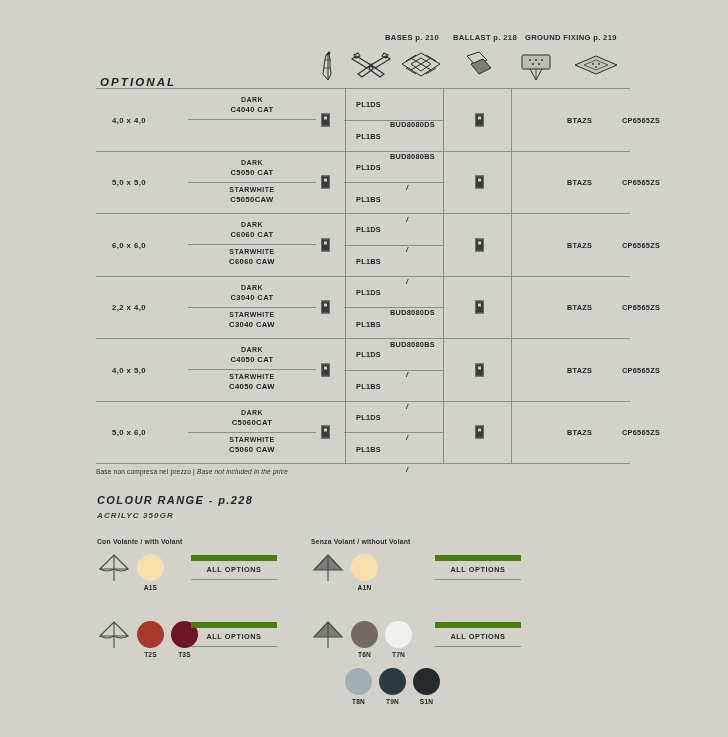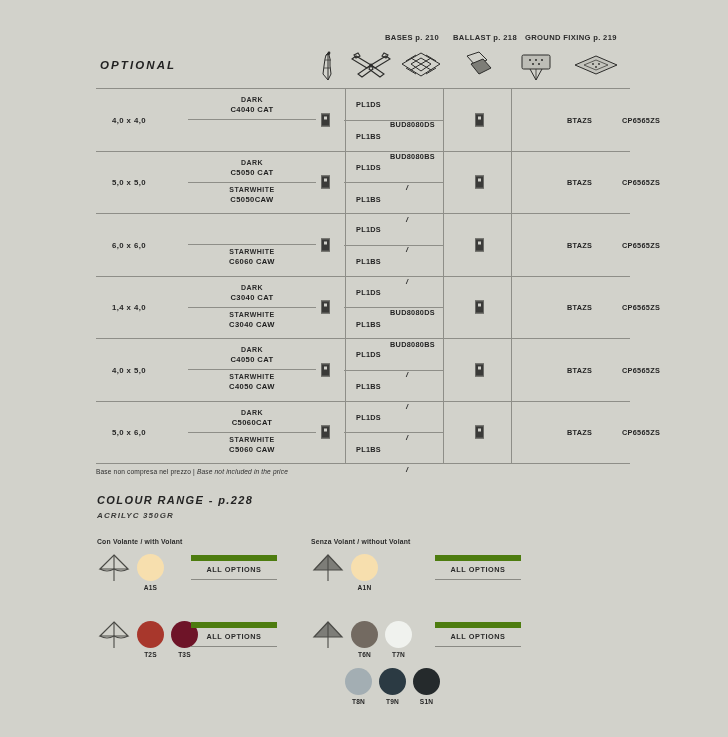"OPTIONAL" .optional-title { top: 59px -> 76px }
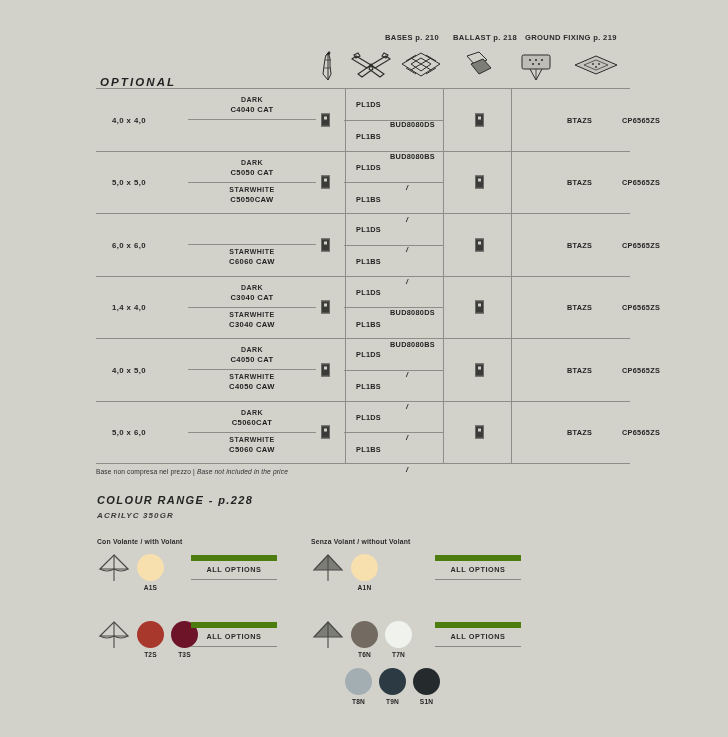"C6060 CAT" div.fab { html: none -> <div> <div>DARK</div> <div>C6060 CAT</div> </div> }
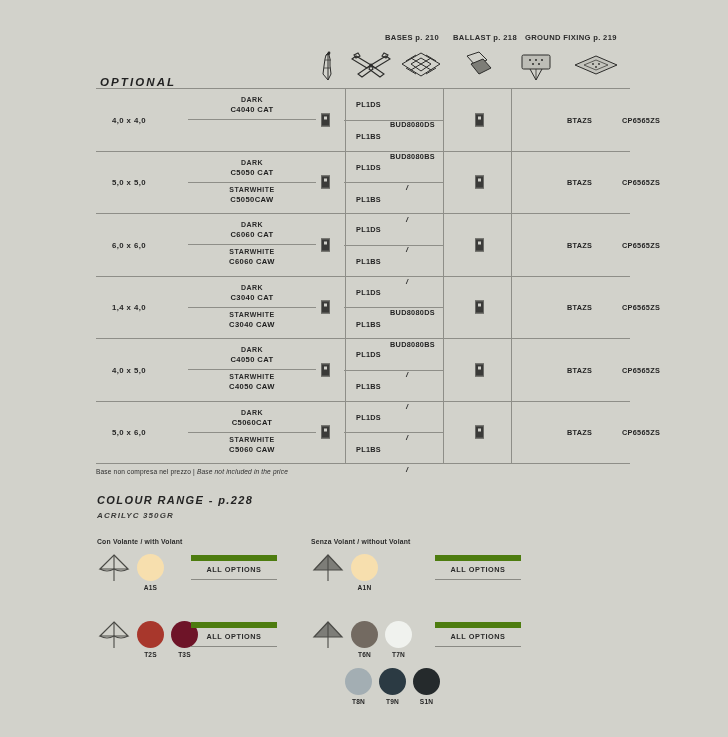"1,4 x 4,0" div.size { text: 1,4 -> 2,2 }
